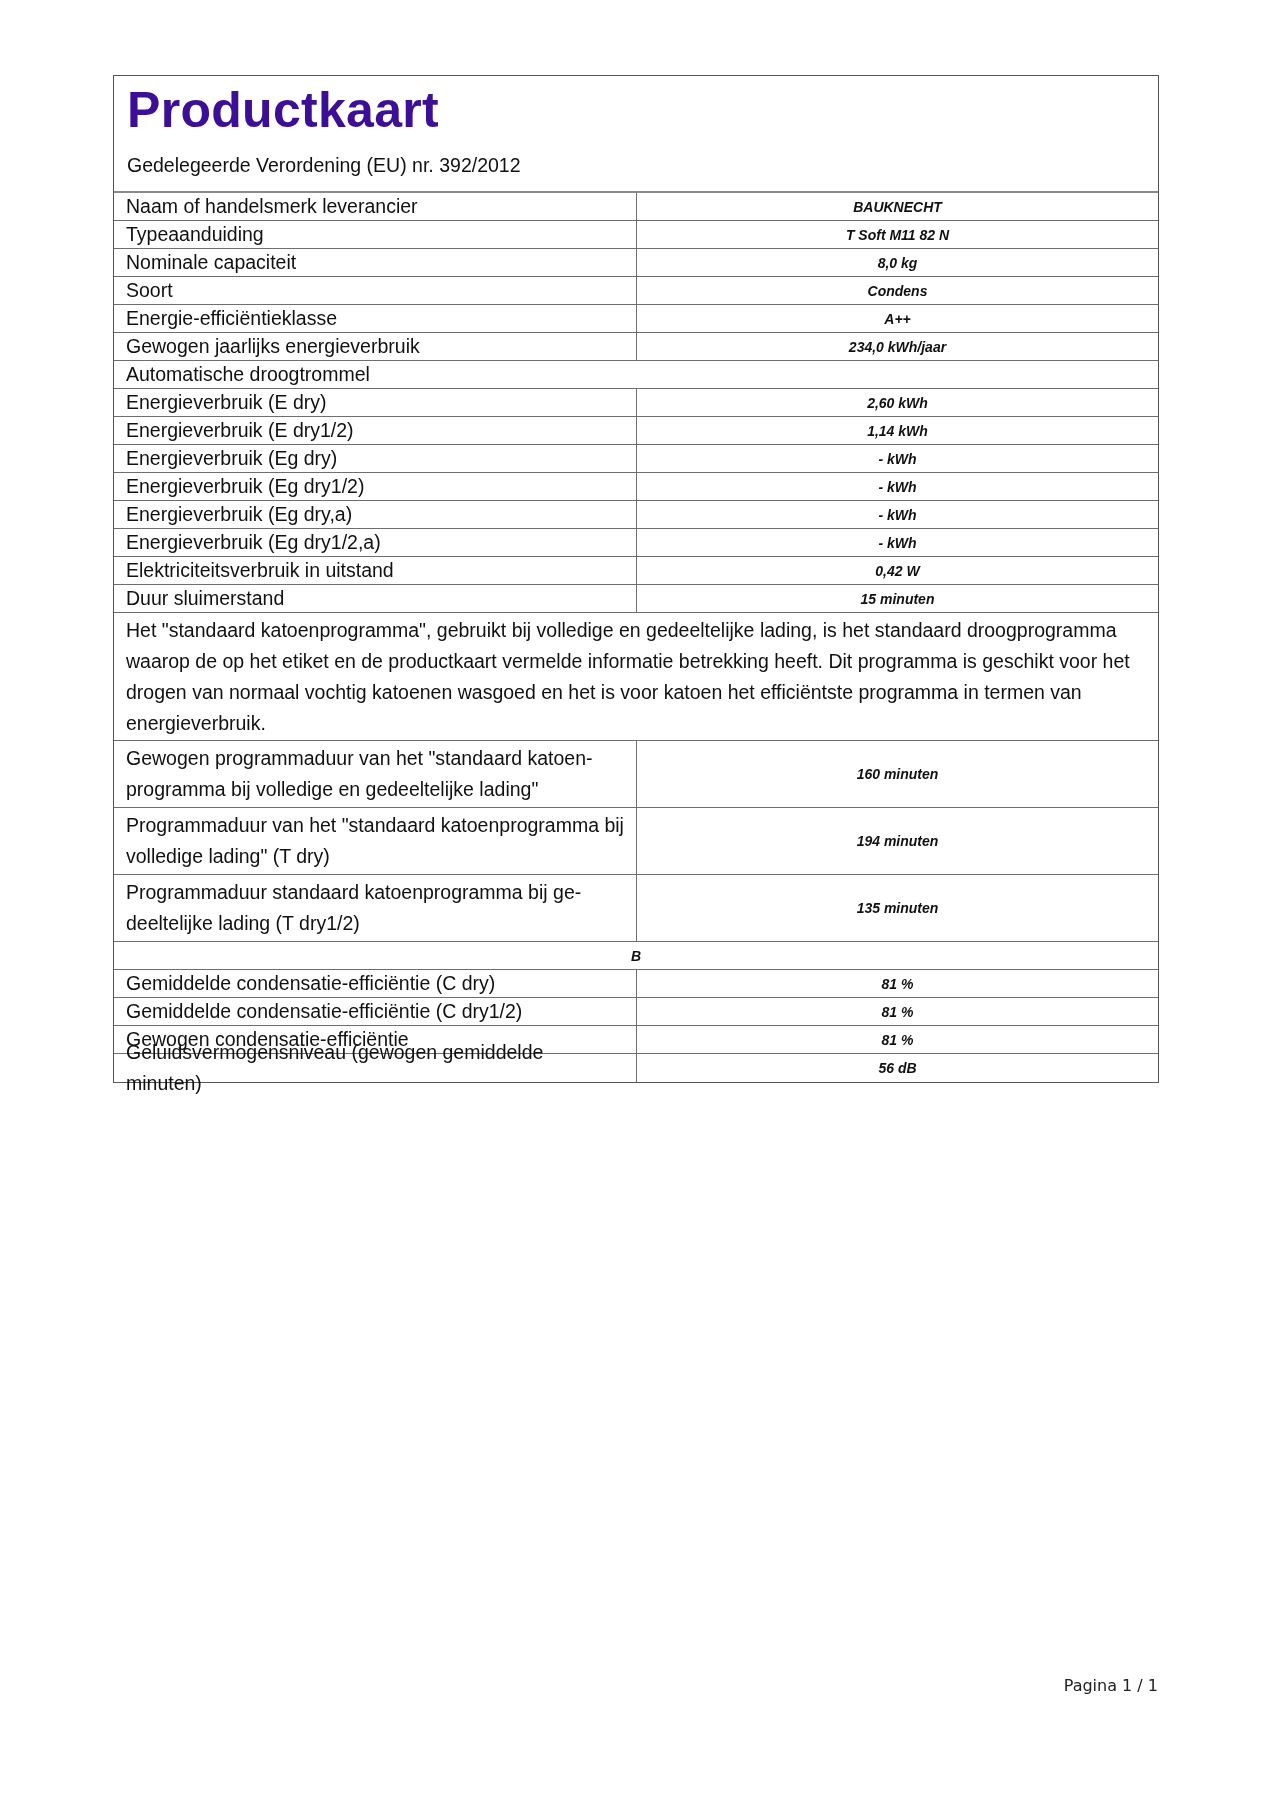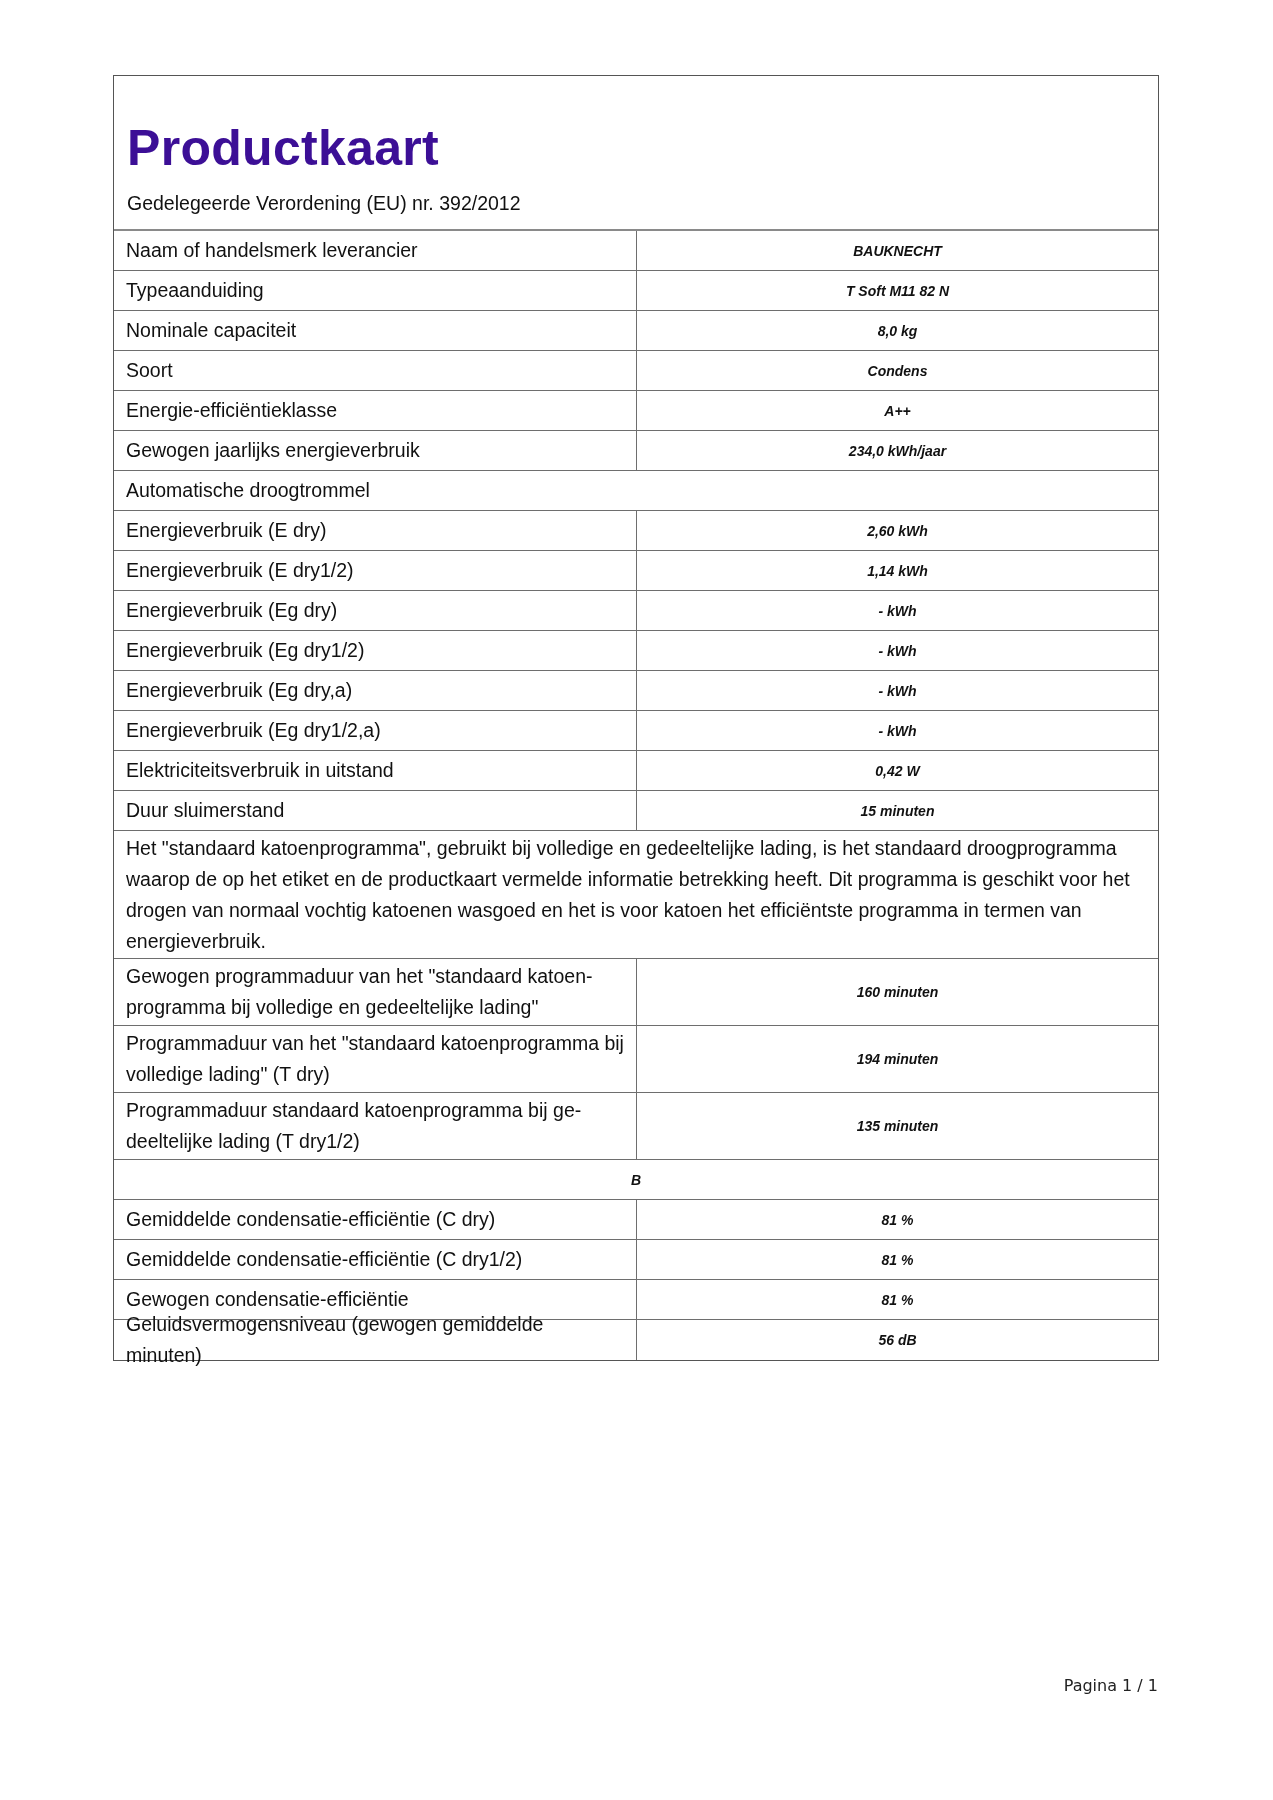"Productkaart" .header { margin-top: 38px -> none }
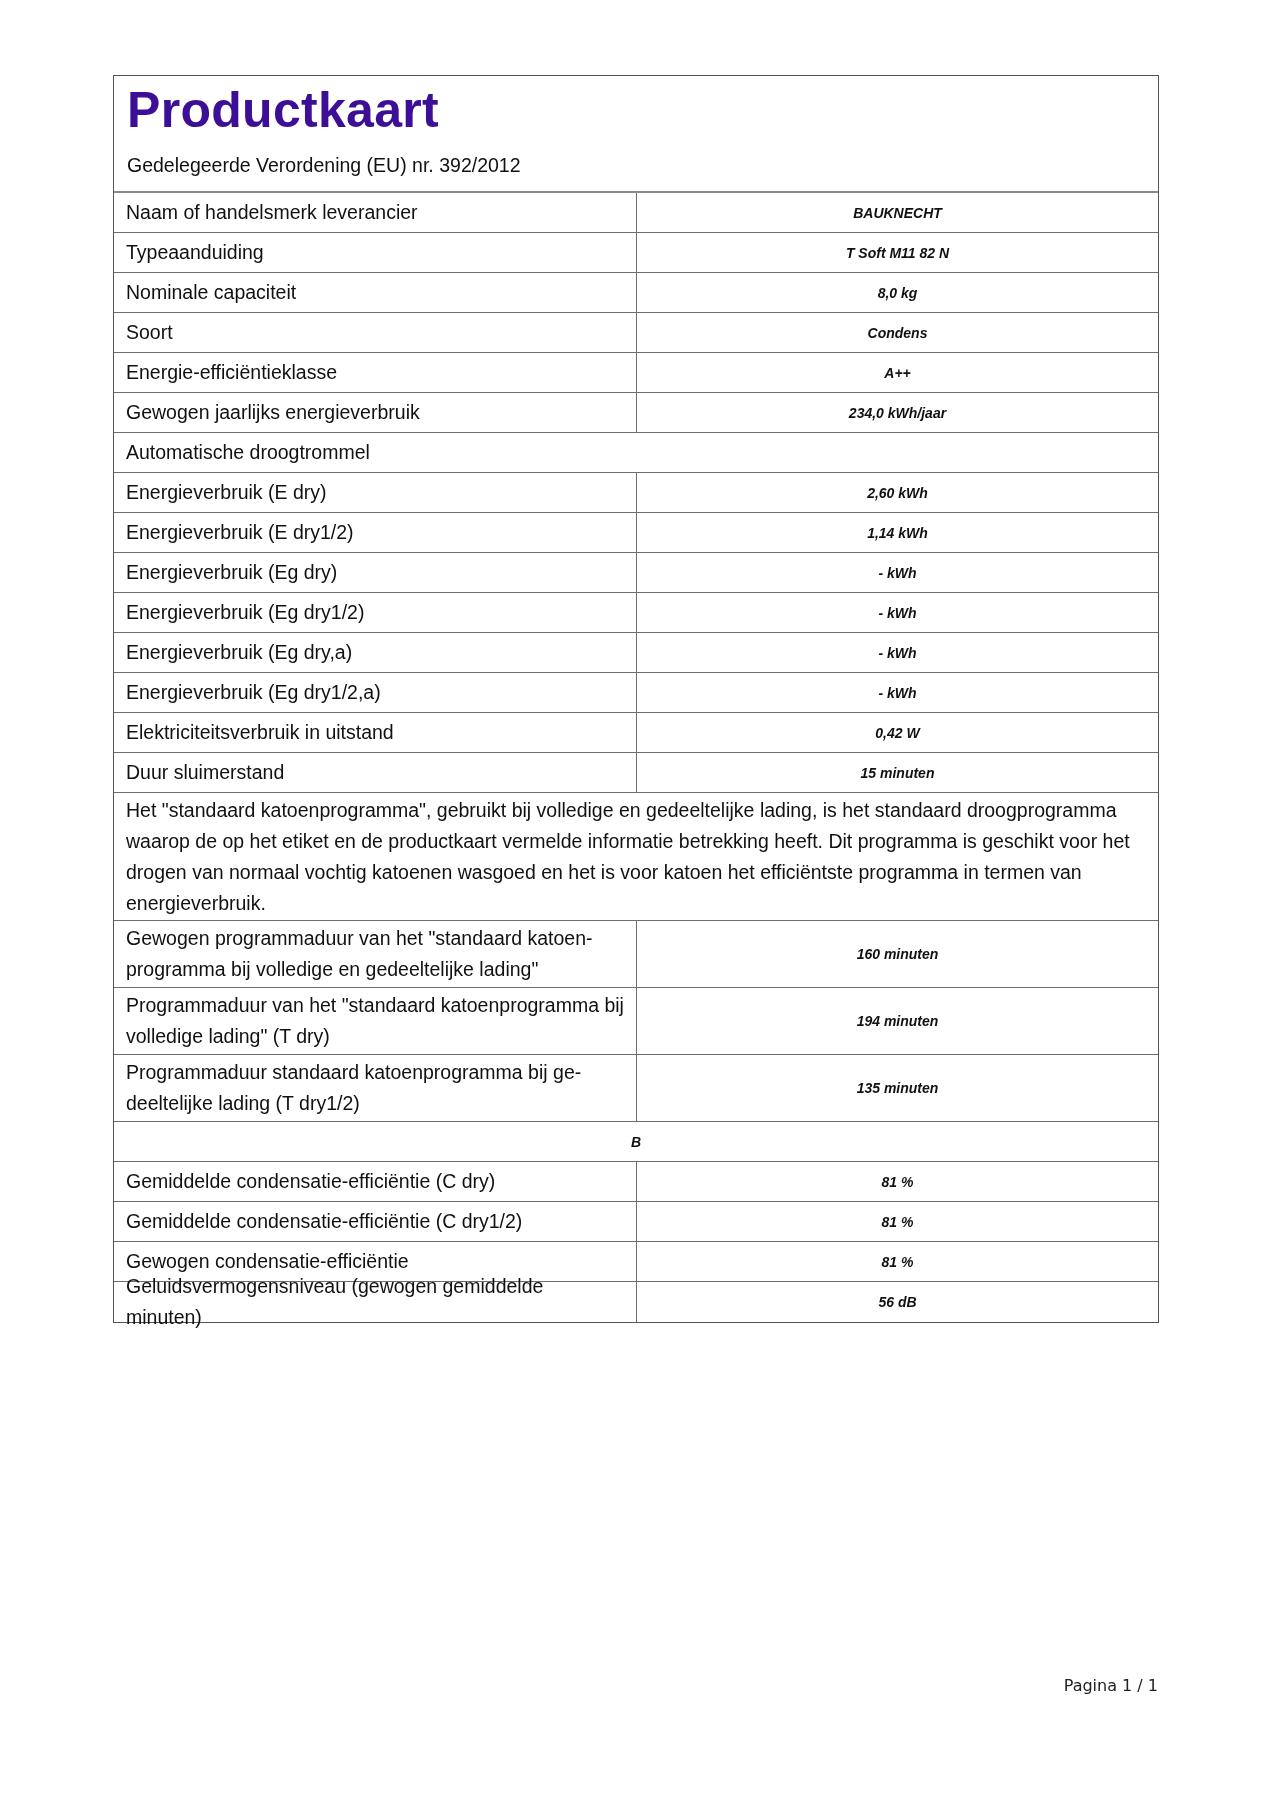"Naam of handelsmerk leverancier" .row { height: 40px -> 28px }
